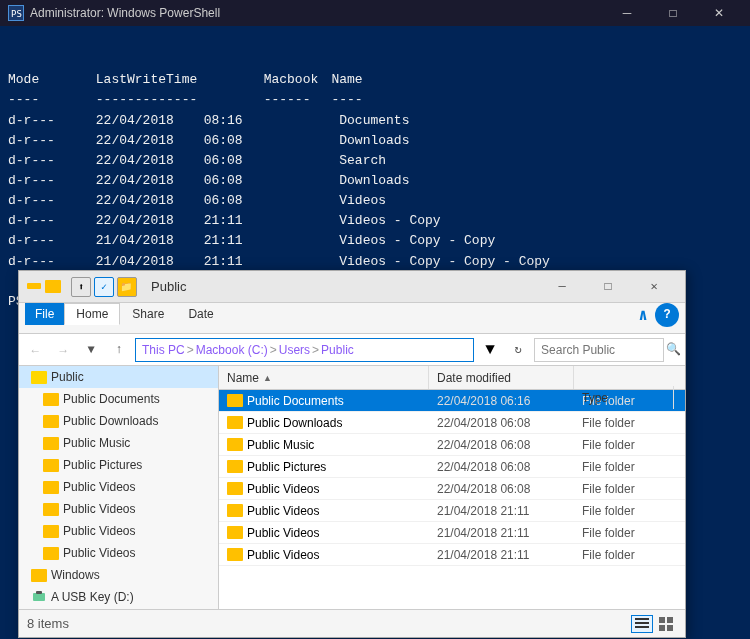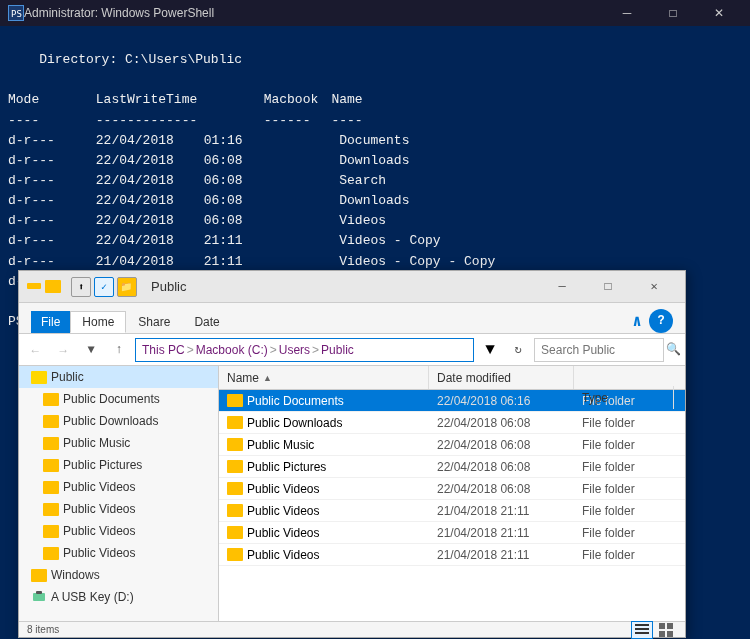"PS" .ps-titlebar { gap: none -> 6px }
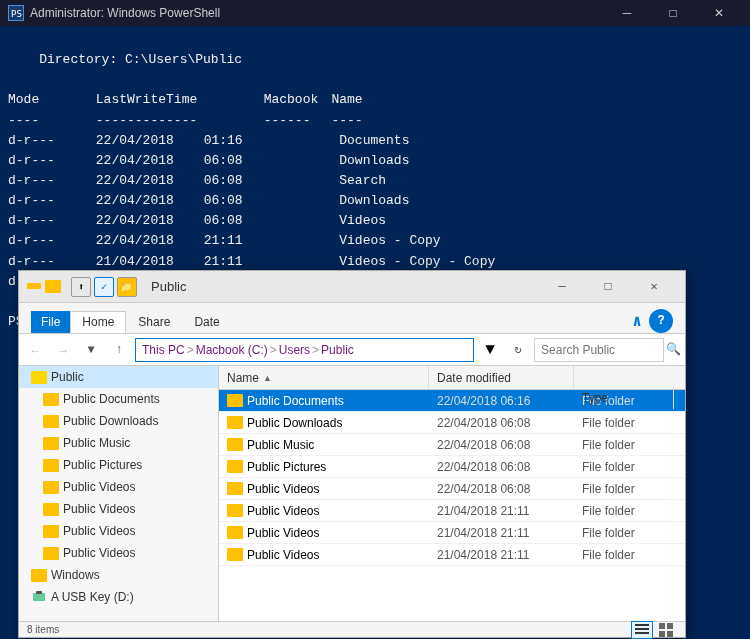"Directory: C:\Users\Public" div { html: <div><span>&nbsp;&nbsp;&nbsp;&nbsp;Directory: C:\Users\Public</span></div> -> none }
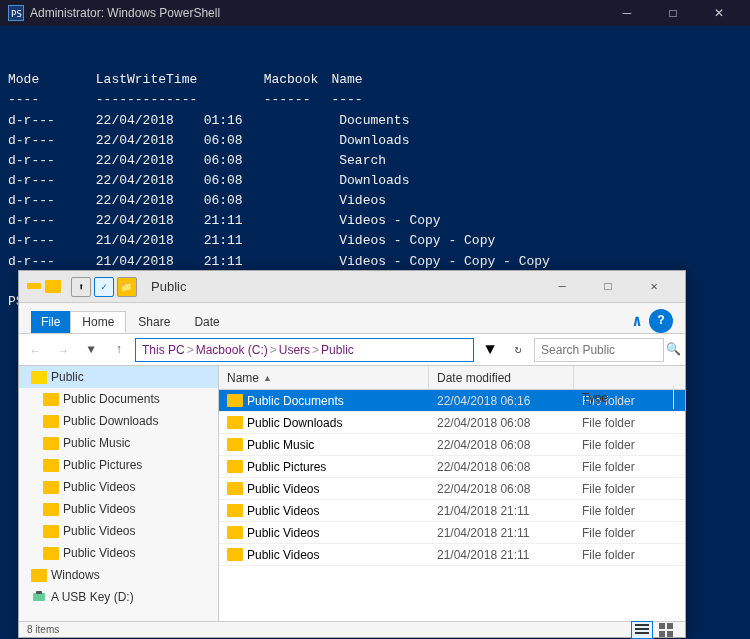"01:16" span { text: 01:16 -> 08:16 }
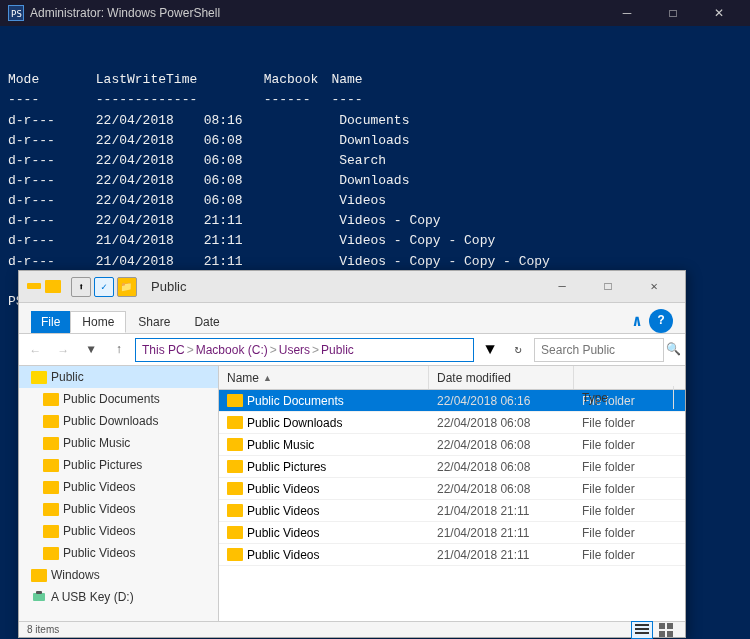"File" .exp-ribbon-tabs { align-items: flex-end -> flex-start; padding: 0 12px -> 0 6px }
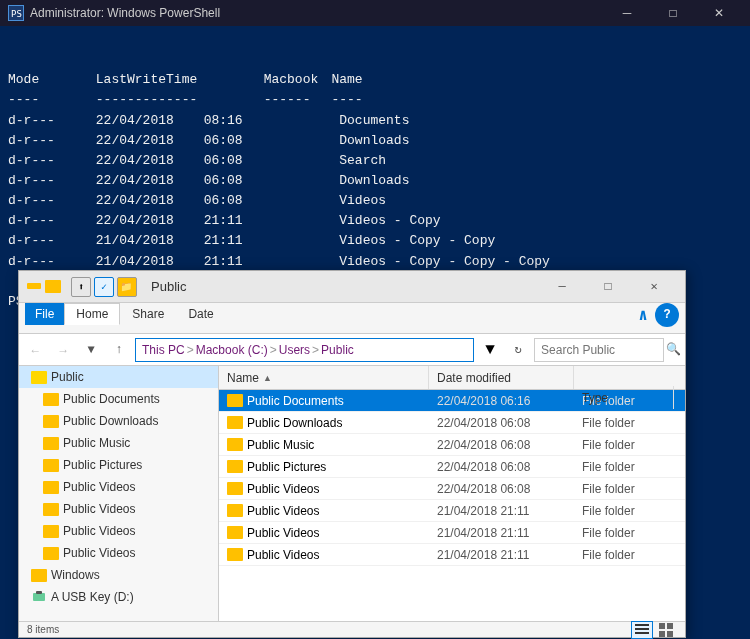"This PC" .path-part { color: #701a75 -> #8b5cf6 }
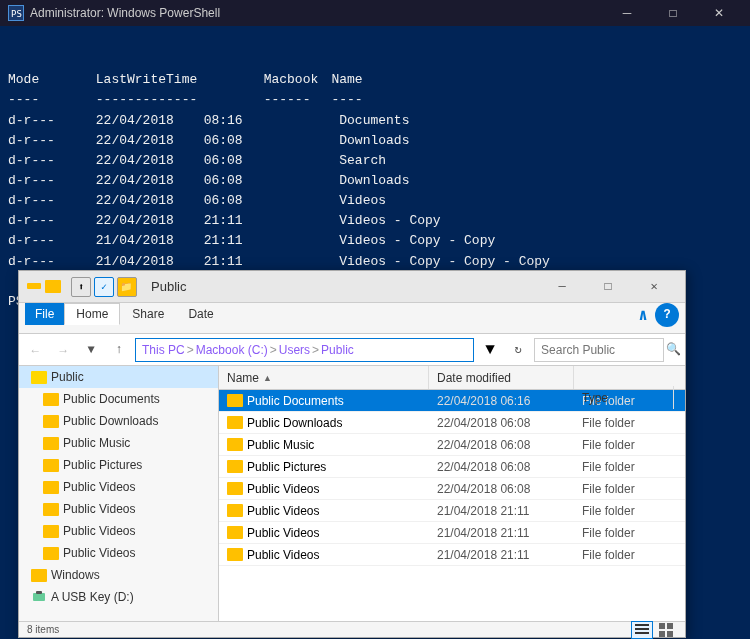"8 items" .exp-statusbar { font-size: 10px -> 13px; height: 16px -> 28px }
